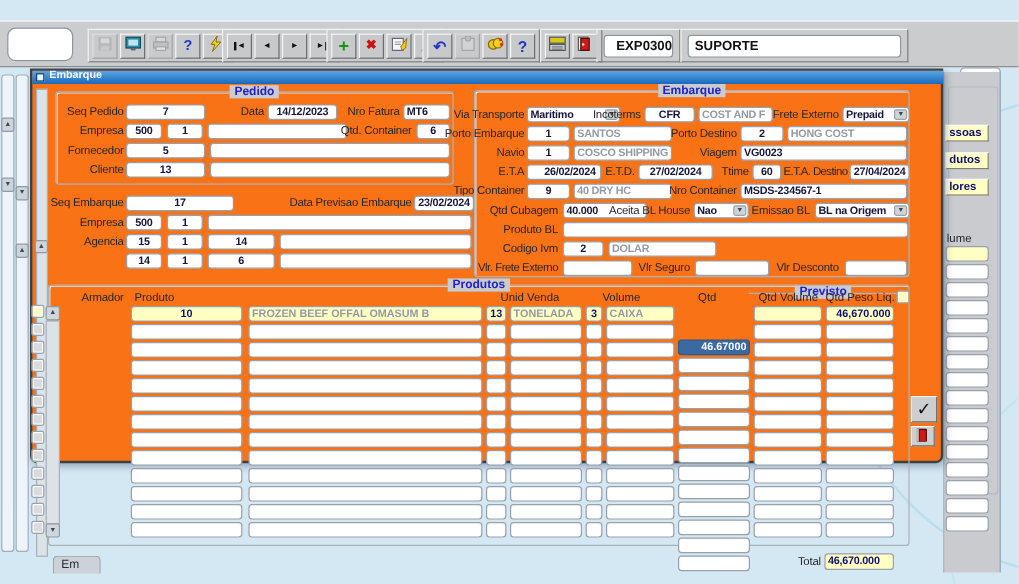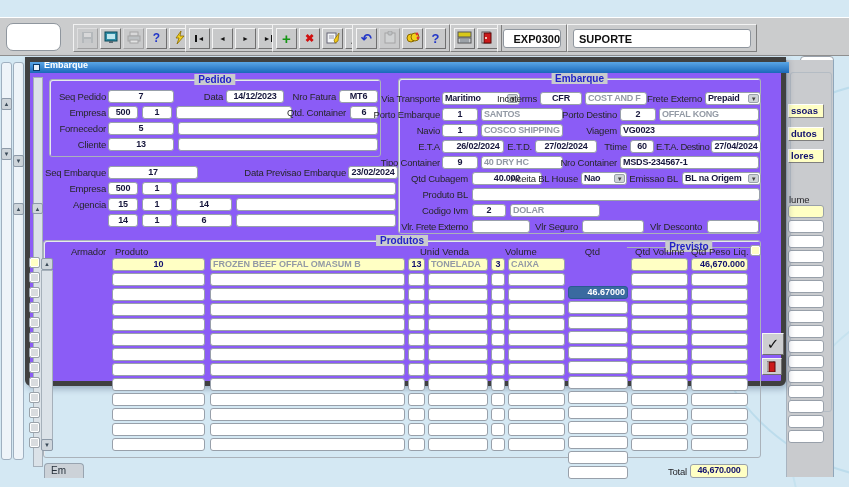"Embarque" #win { background: #8b5cf6 -> #f97316; border: 5px solid #404040 -> 2px solid #404040 }
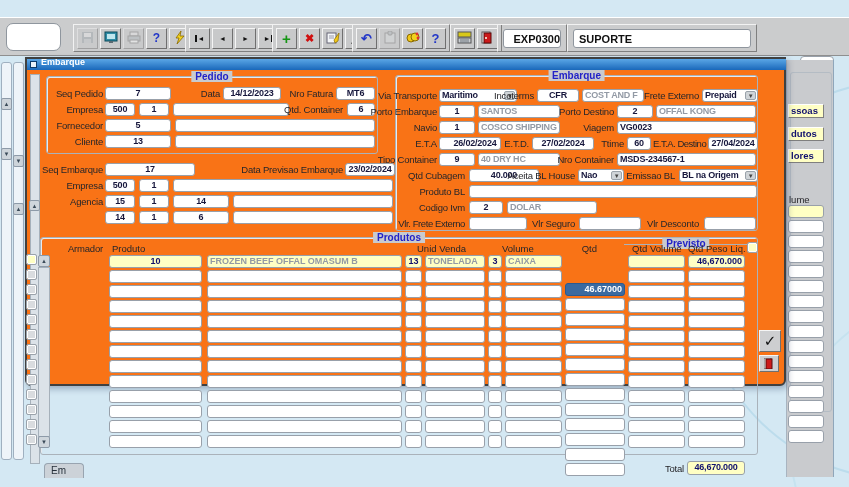"MT6" .fld.num { text-align: center -> left }
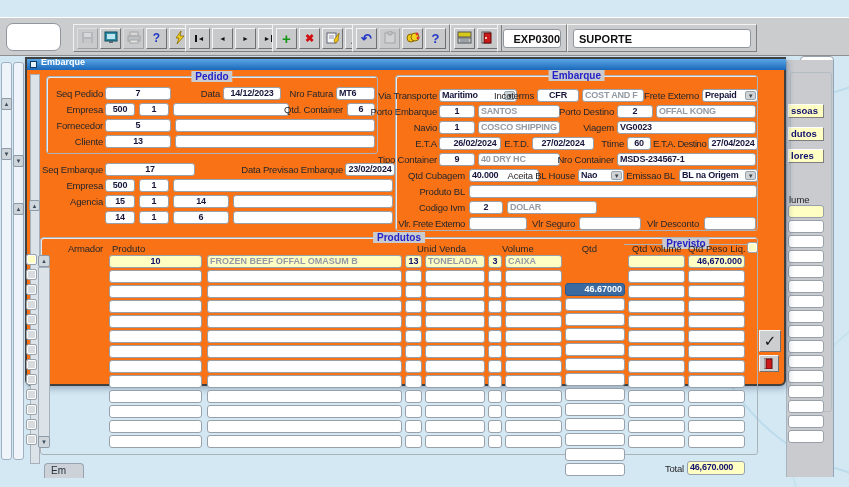"OFFAL KONG" div.fld { text: OFFAL KONG -> HONG COST }
